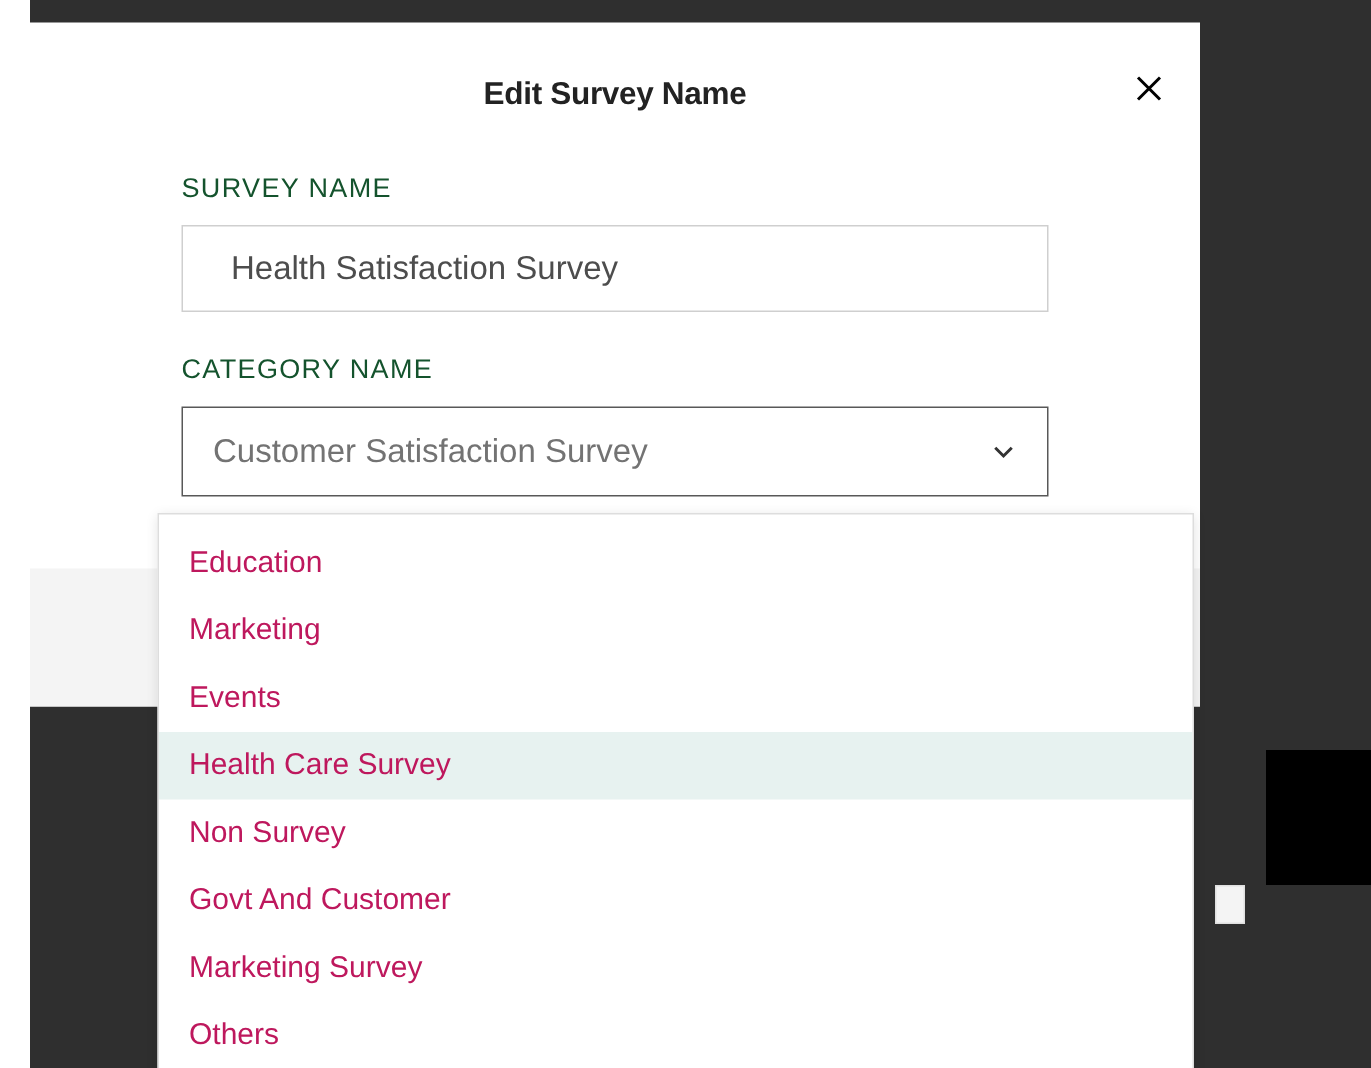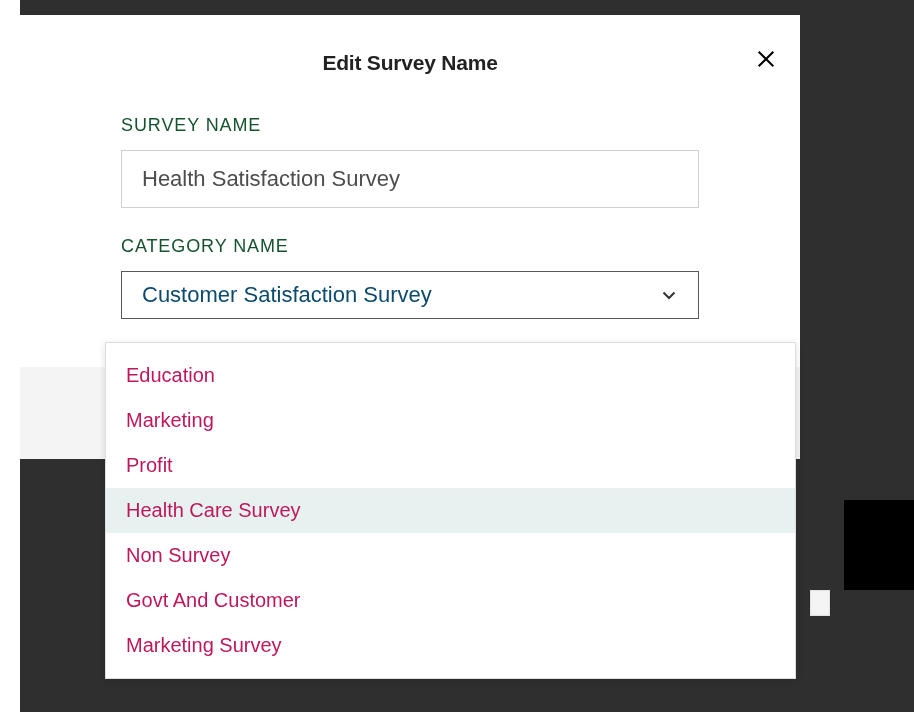"Health Satisfaction Survey" .text-input { padding: 0 20px -> 0 32px }
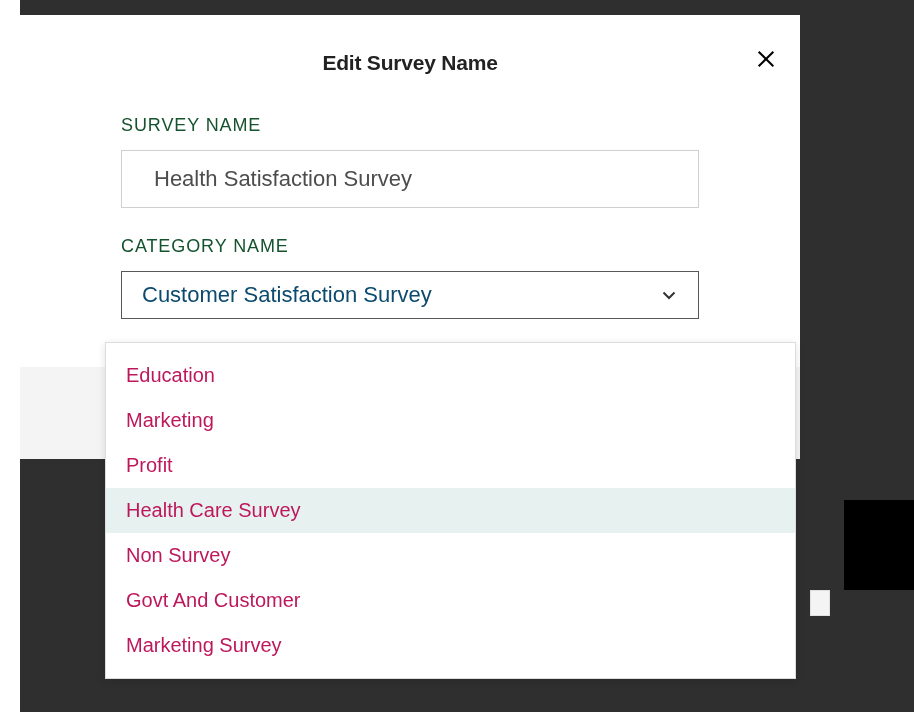"Customer Satisfaction Survey" .select-display { color: #0c4a6e -> #737373; height: 48px -> 60px }
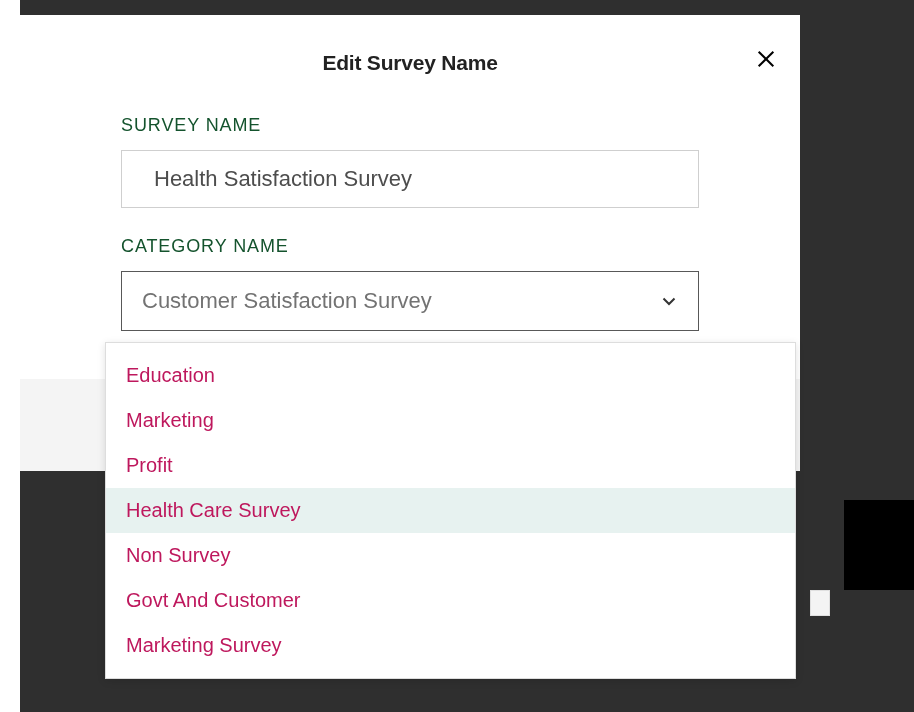"Profit" div.dropdown-option { text: Profit -> Events }
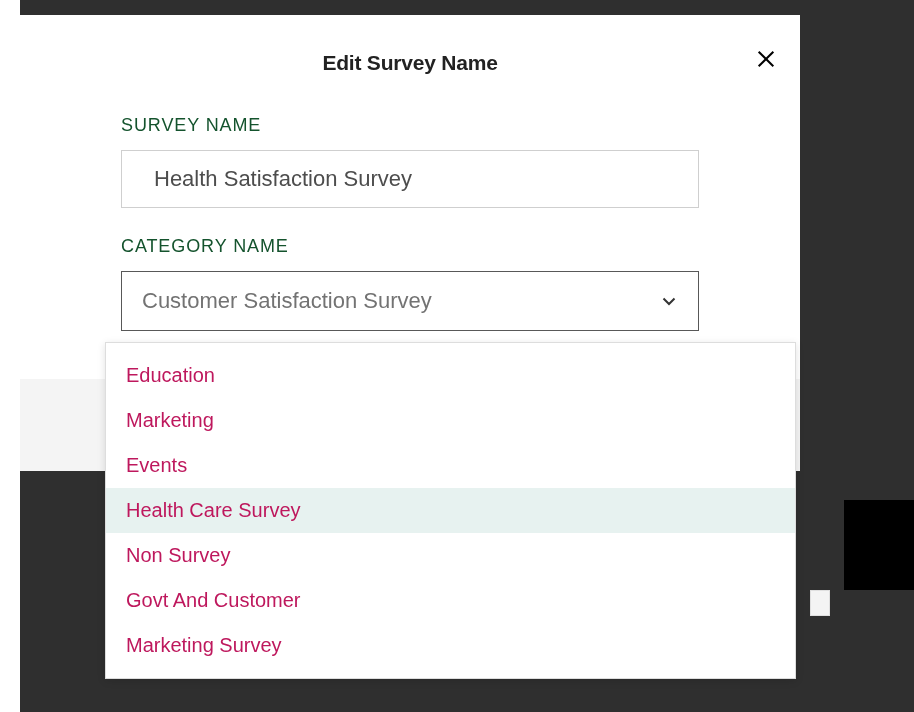"Others" div.dropdown-option { html: none -> <div>Others</div> }
